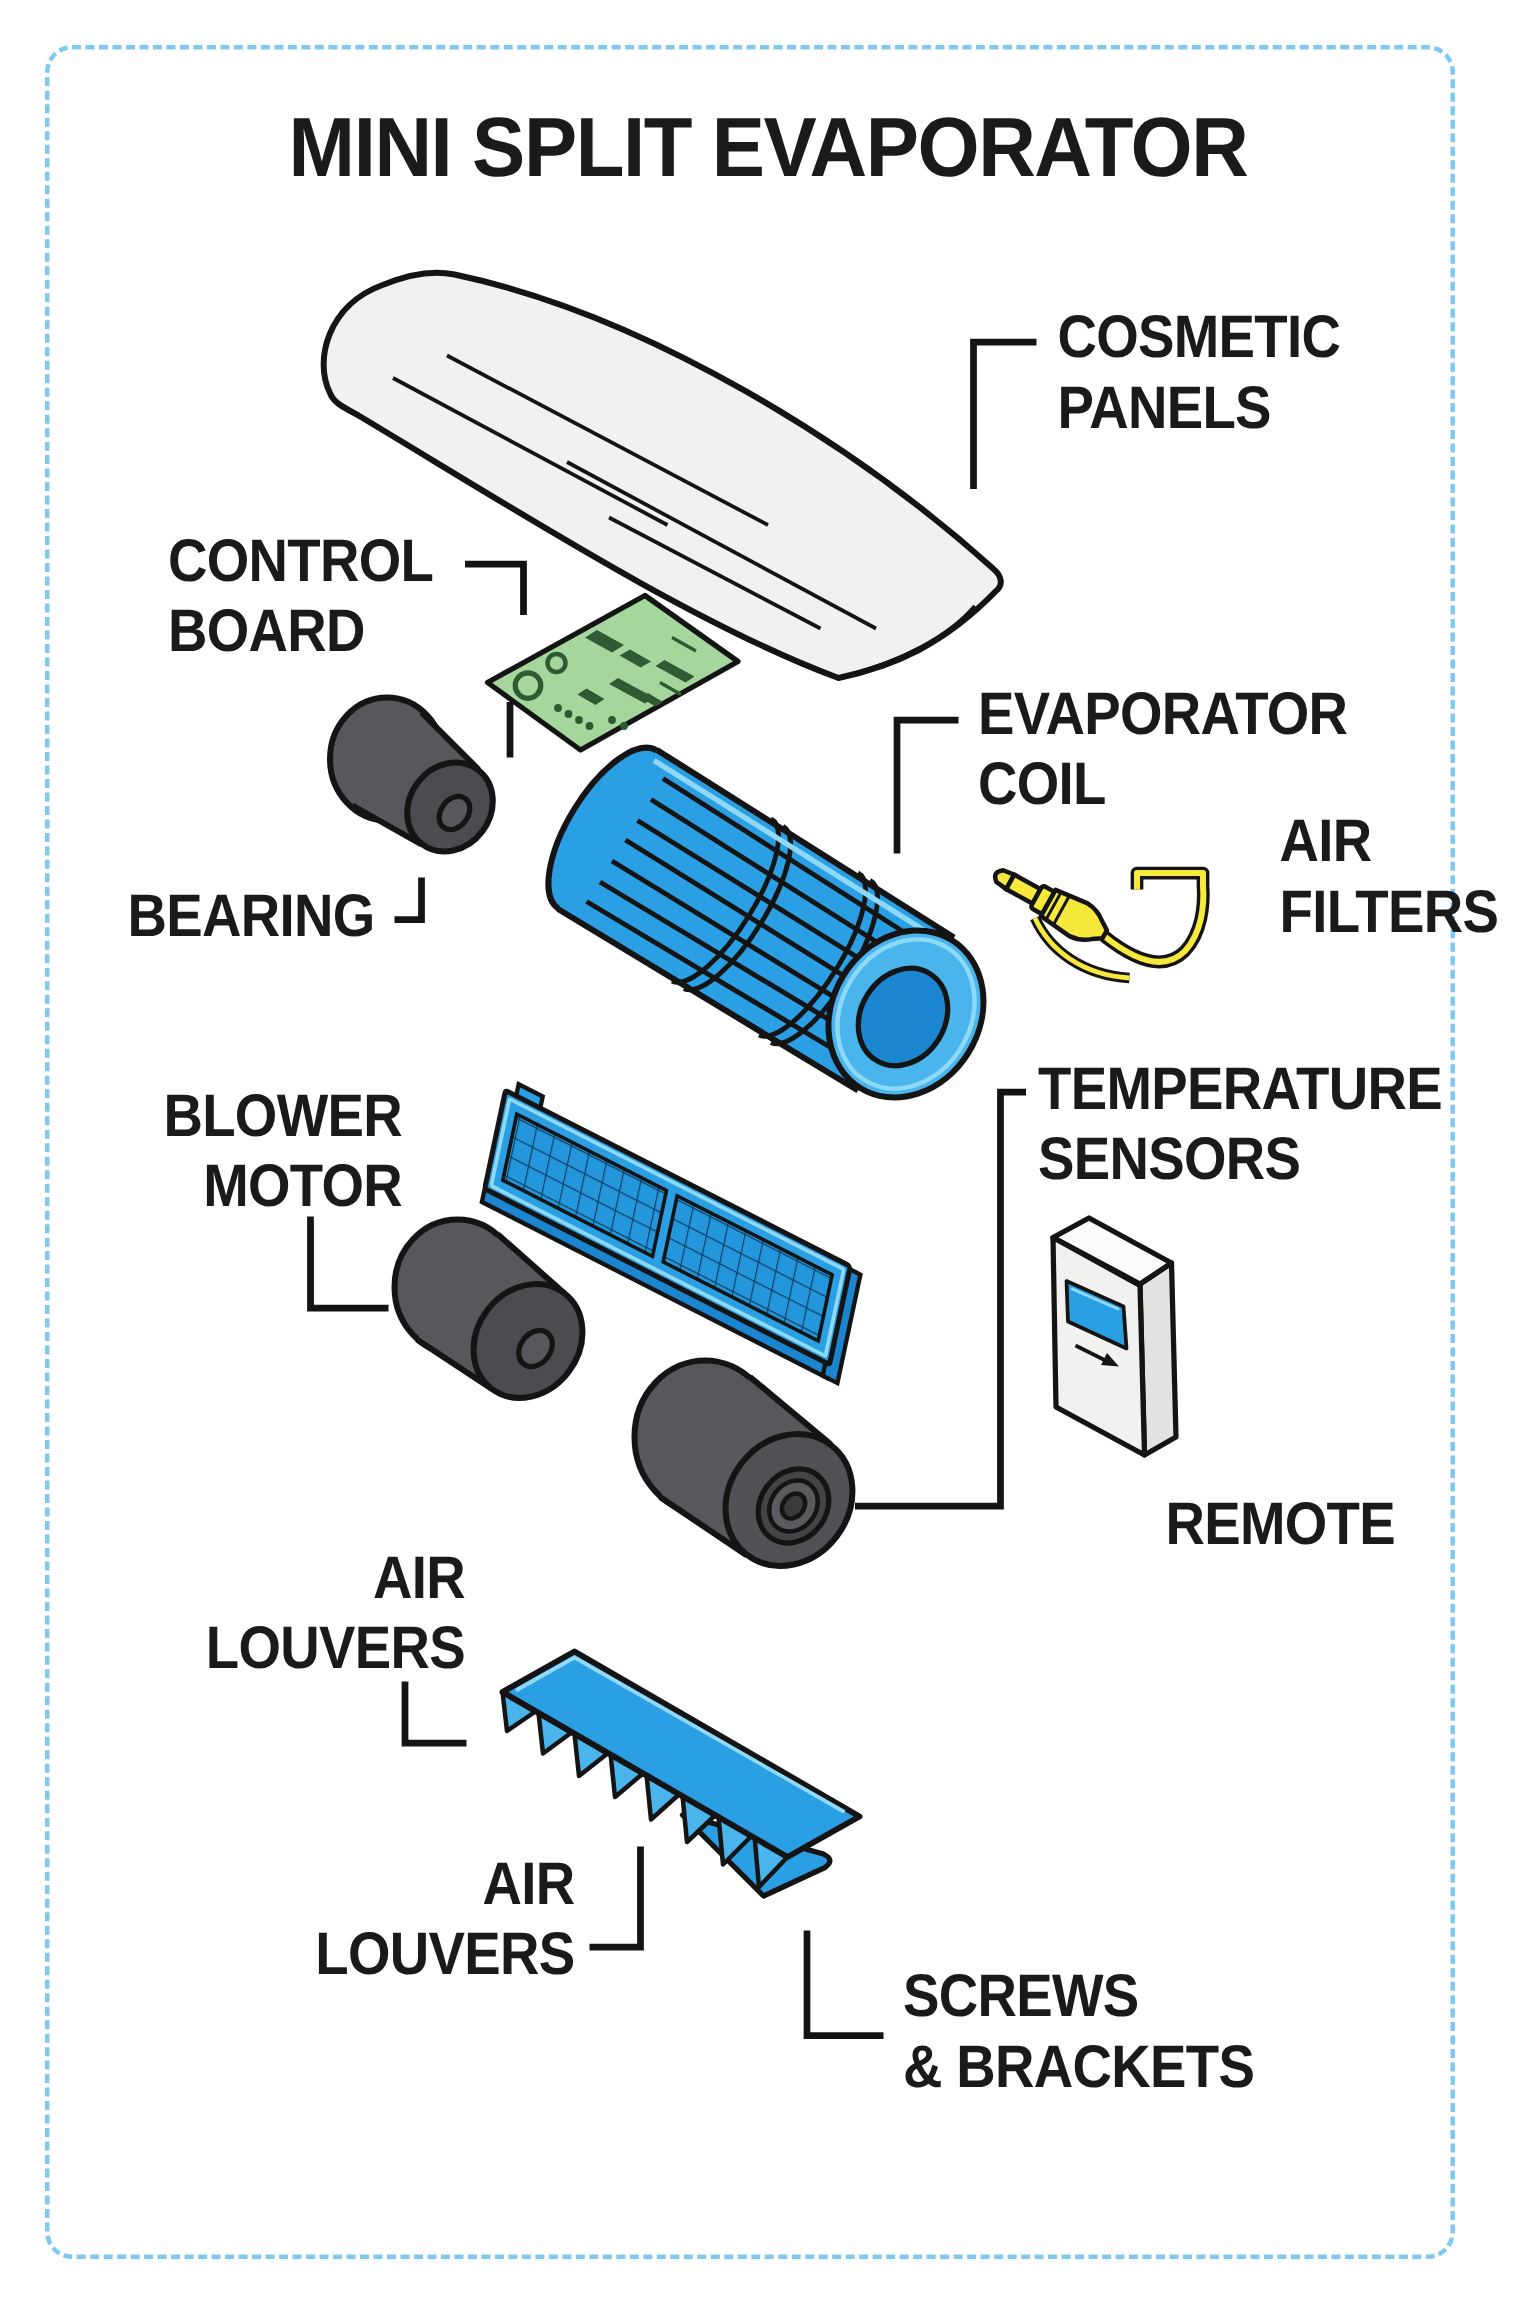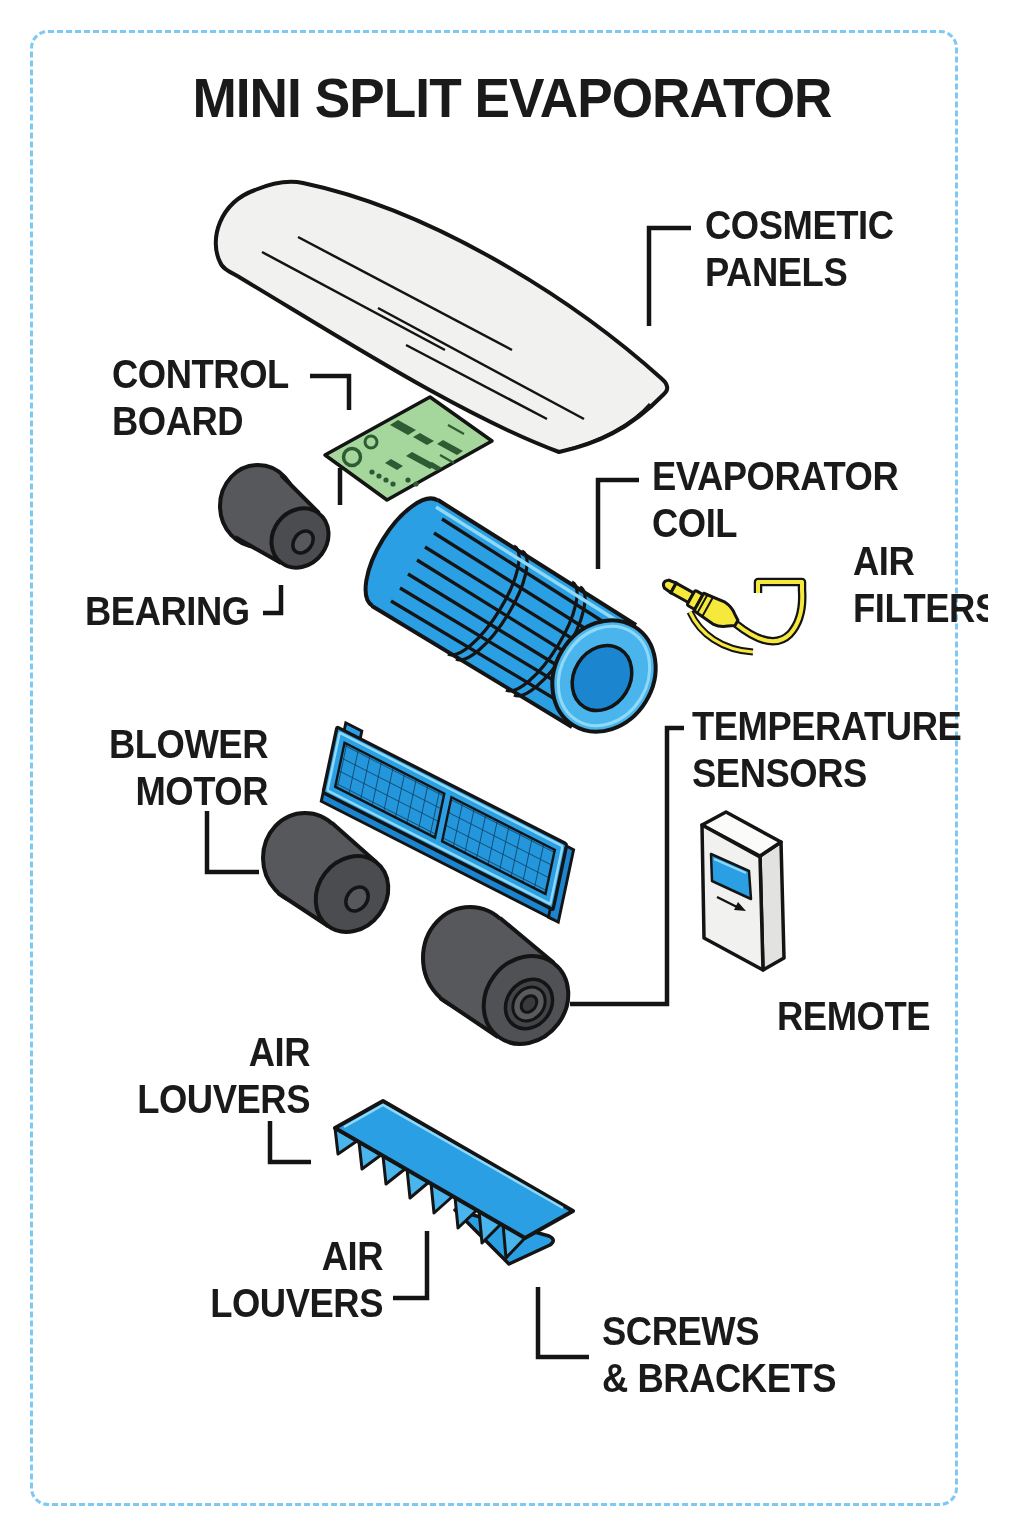"MINI SPLIT EVAPORATOR" .canvas { padding-left: none -> 12px }
